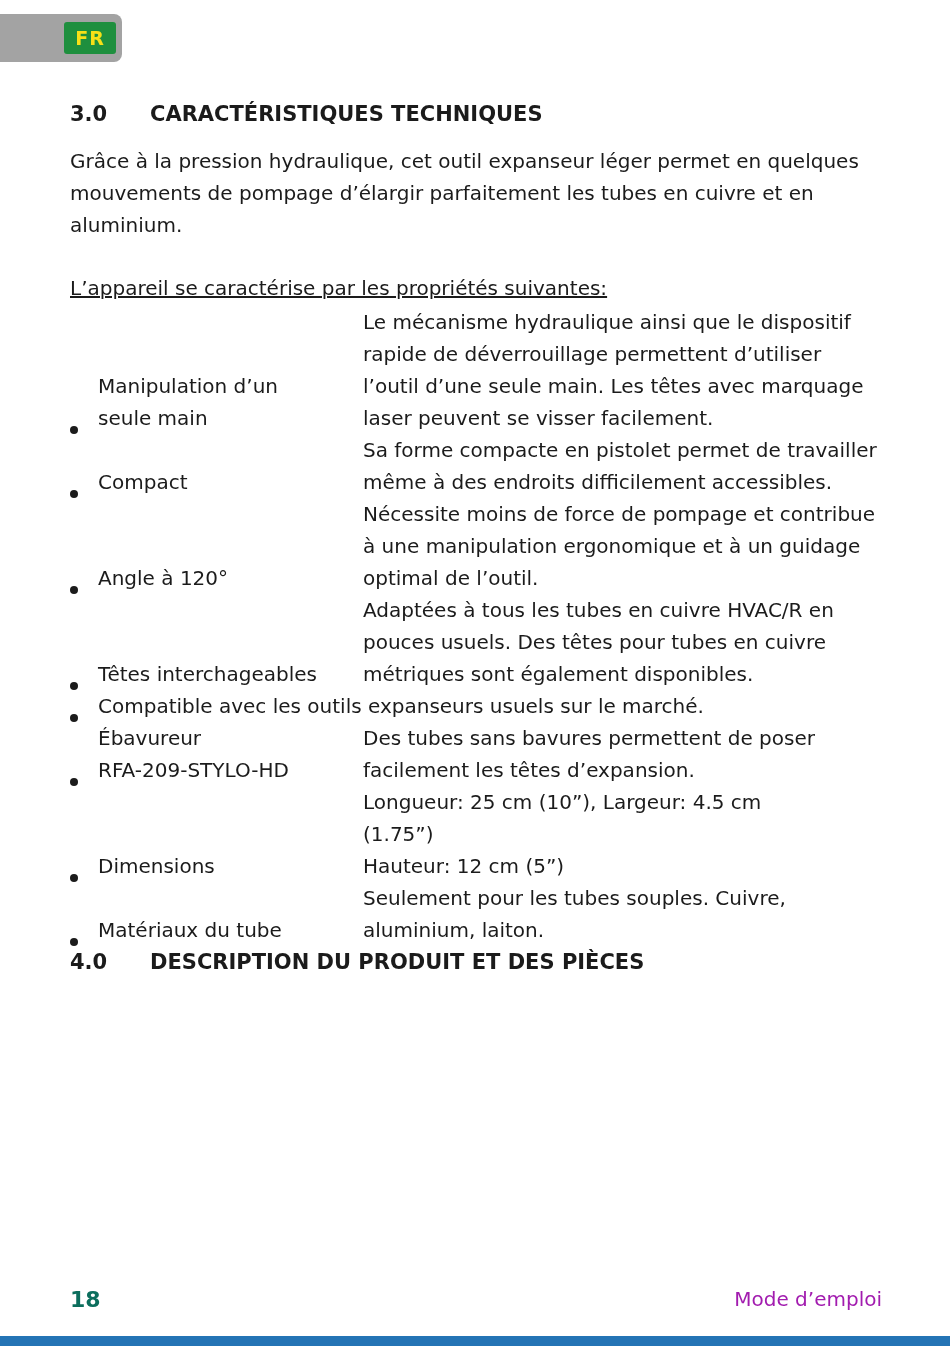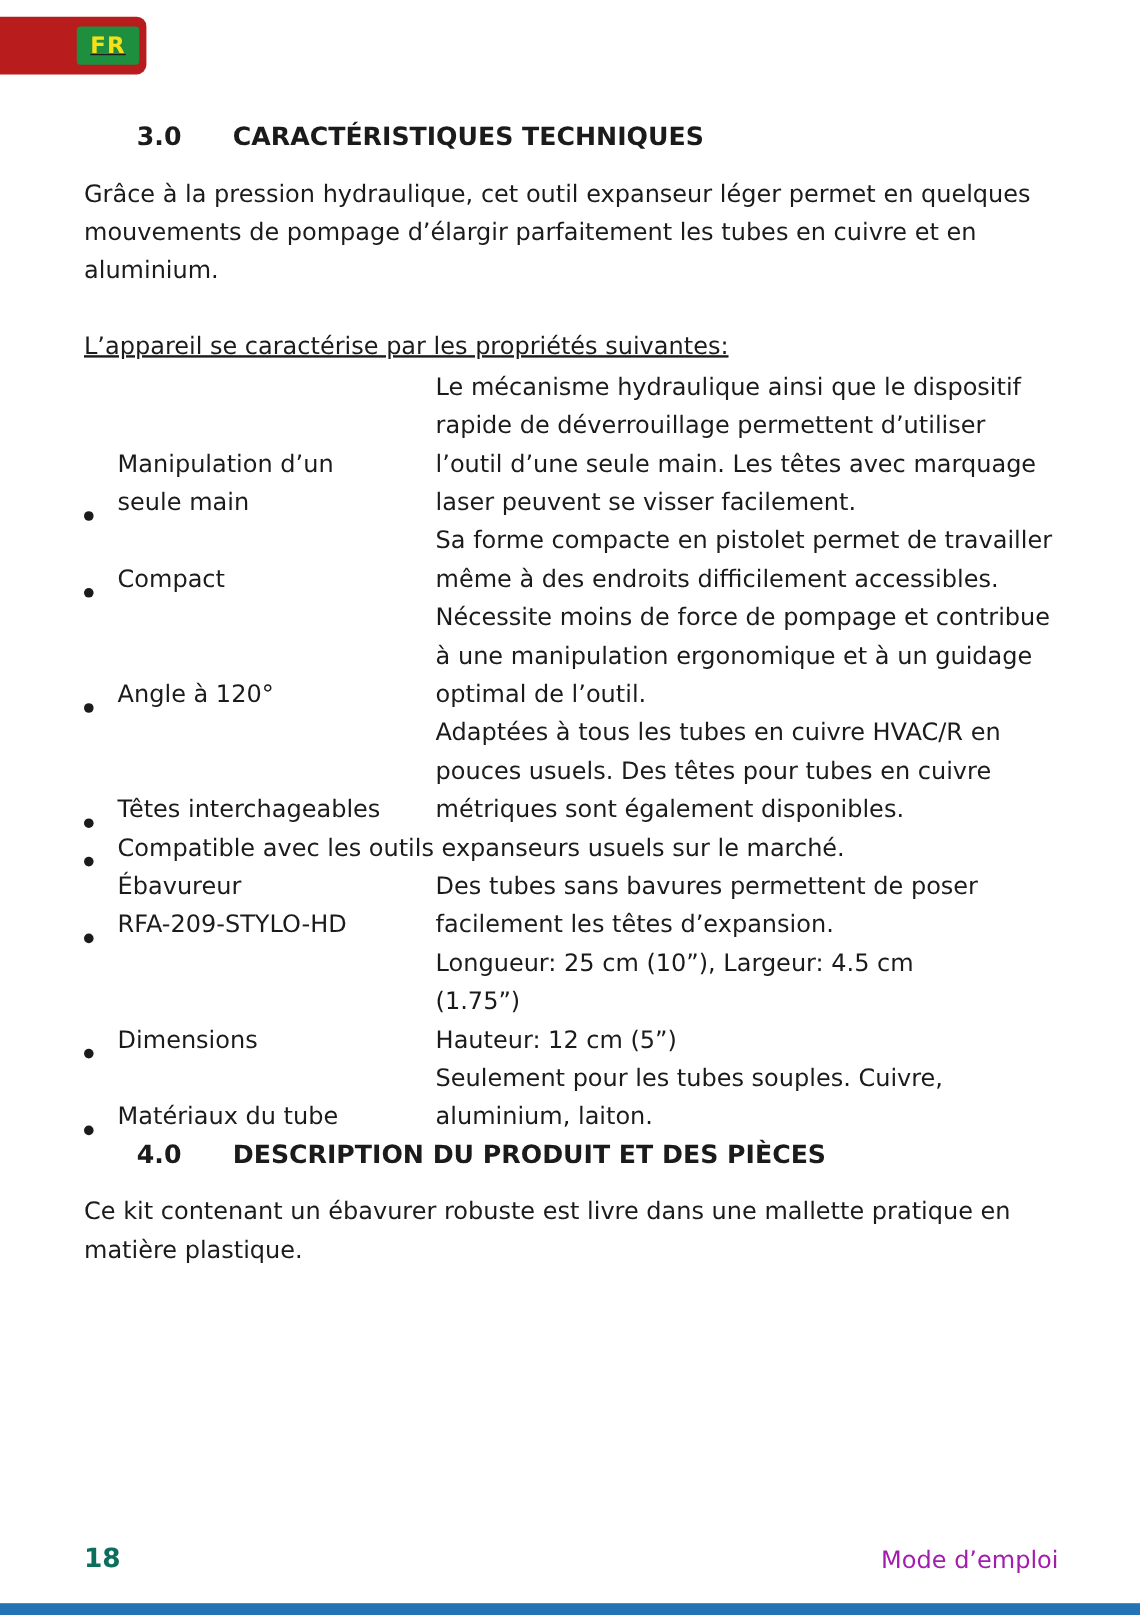"FR" .lang-bar { background: #b91c1c -> #a3a3a3; text-decoration: underline -> none }
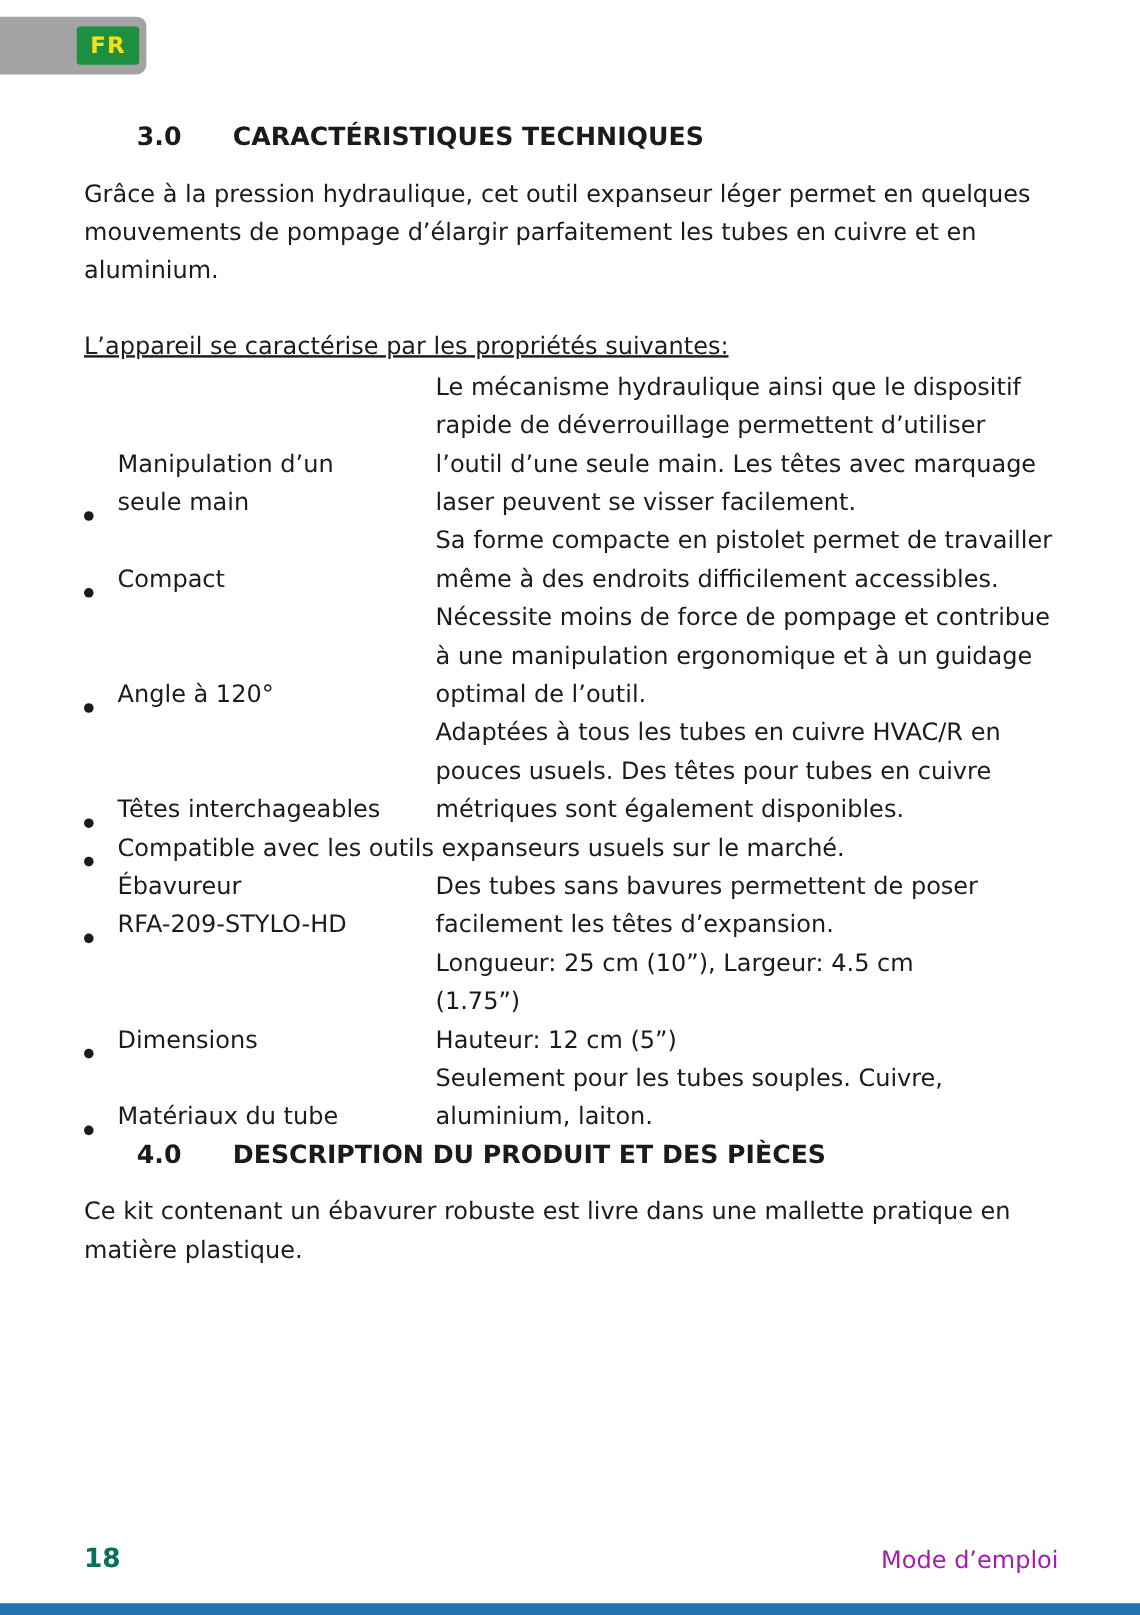"3.0" h2 .sec-num { margin-left: 44px -> none }
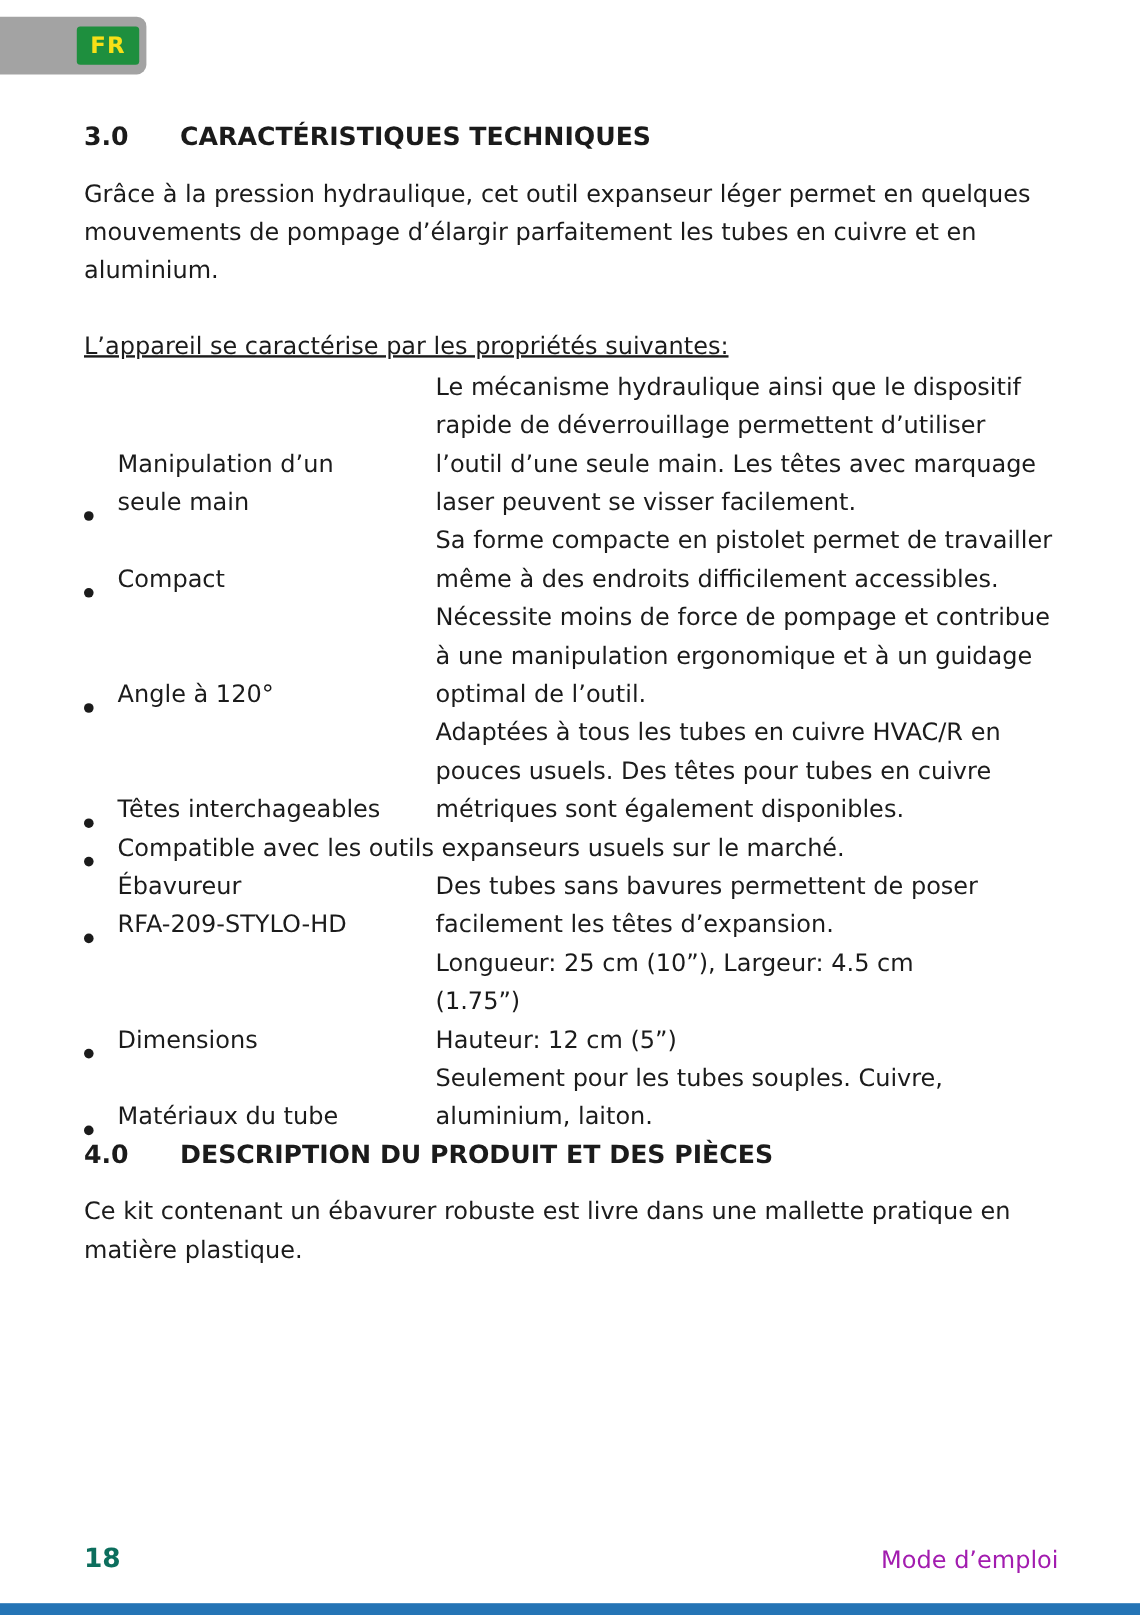"Ce kit contenant un ébavurer" p.para { html: <p>Ce kit contenant un ébavurer robuste est livre dans une mallette pratique en matière plastique.</p> -> none }
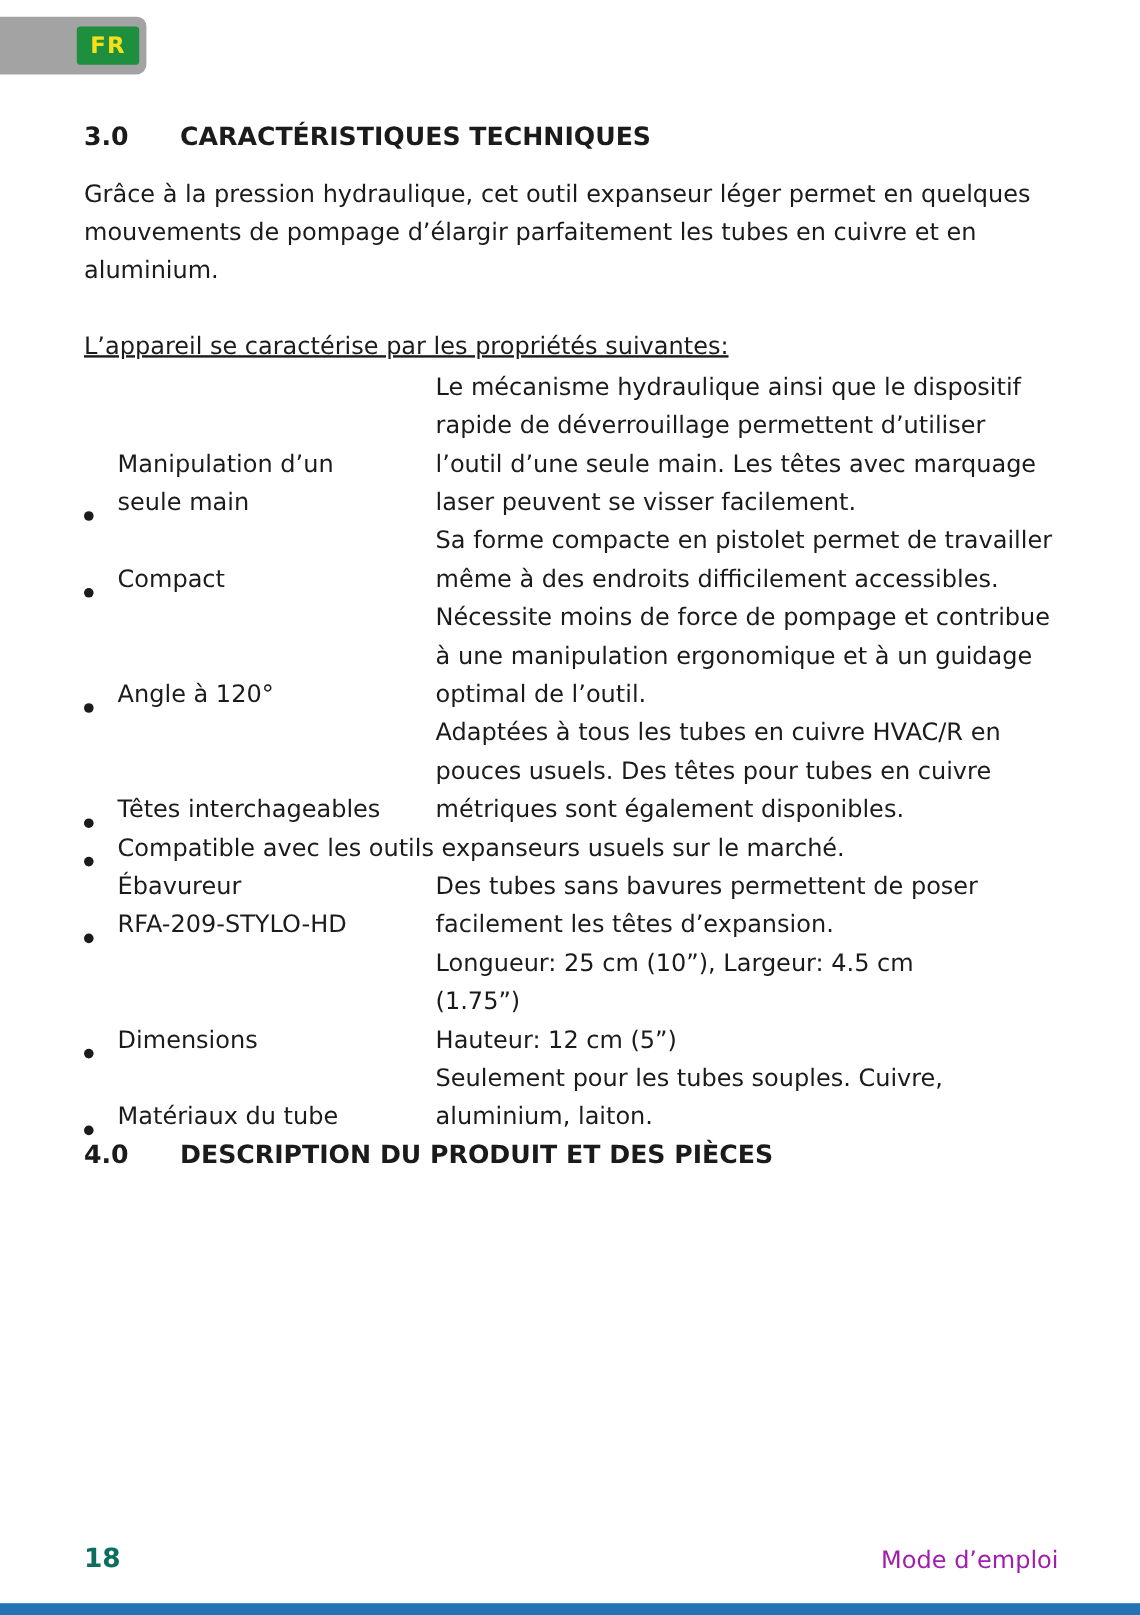"18" footer.page-footer { align-items: flex-end -> flex-start }
